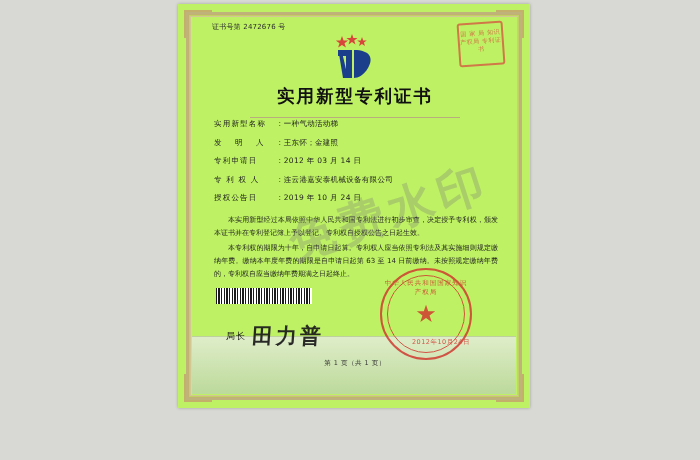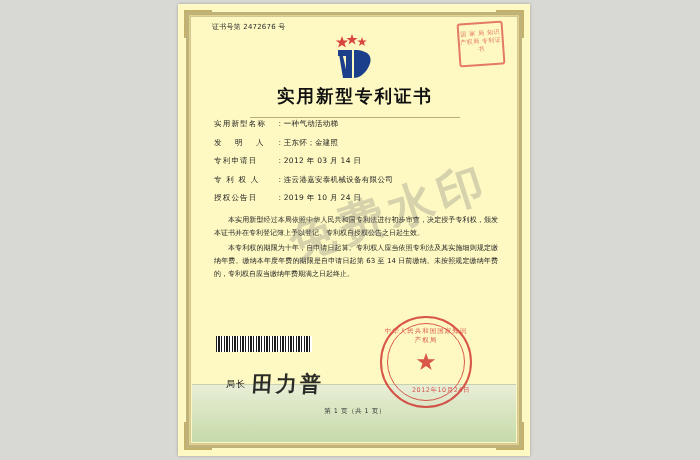"证书号第 2472676 号" .sheet { background: #fef9c3 -> #bef264; height: 452px -> 404px }
